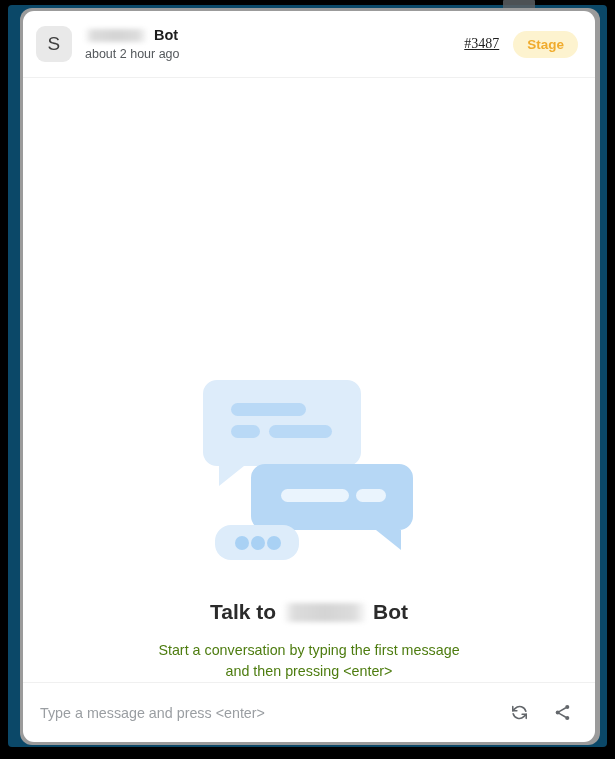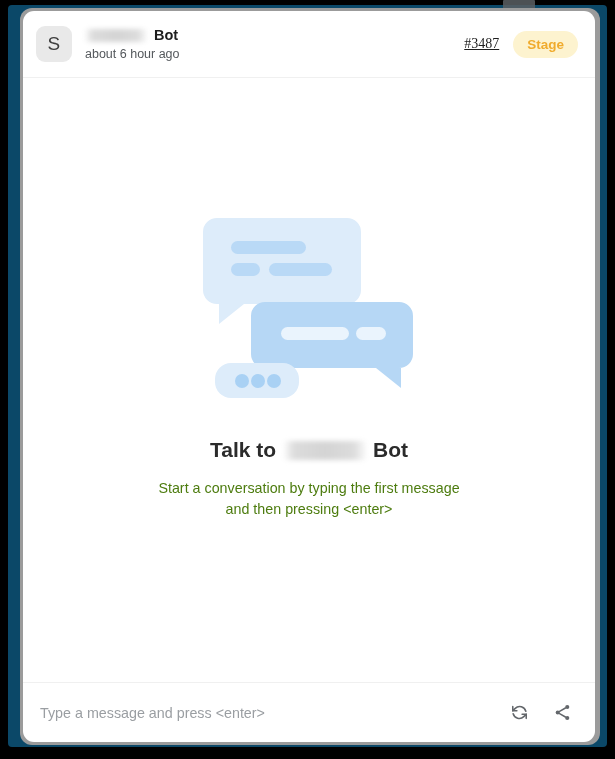"about 6 hour ago" div.head-sub { text: 6 -> 2 }
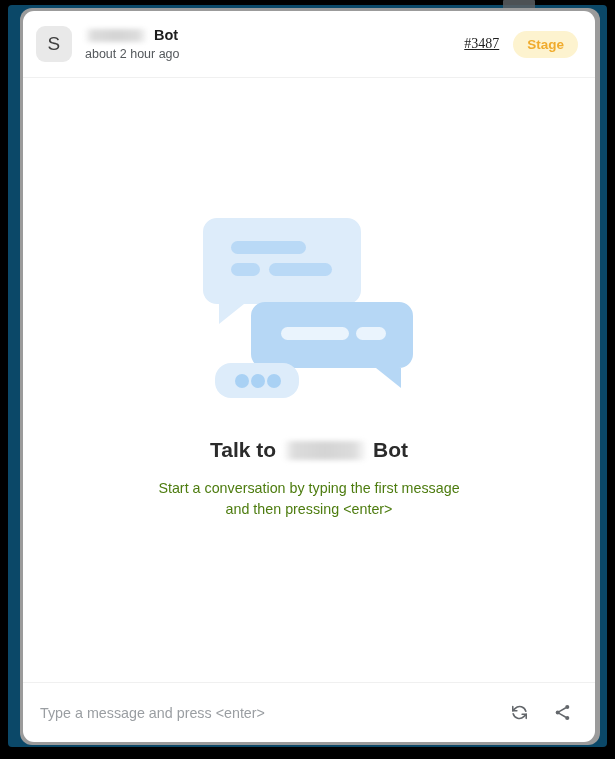"Talk to" .body { justify-content: flex-start -> flex-end }
